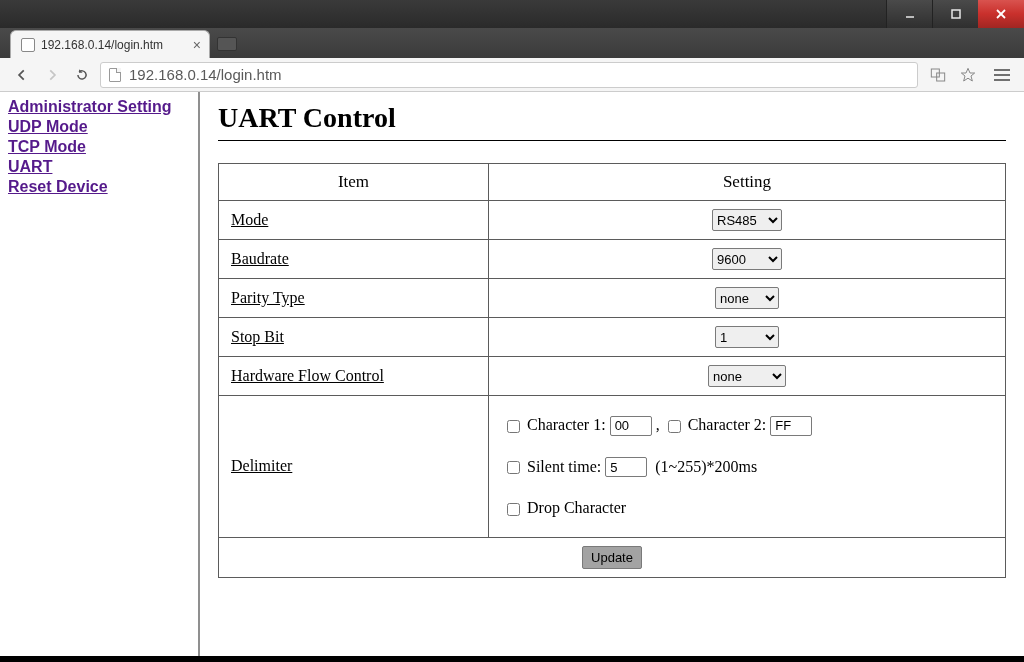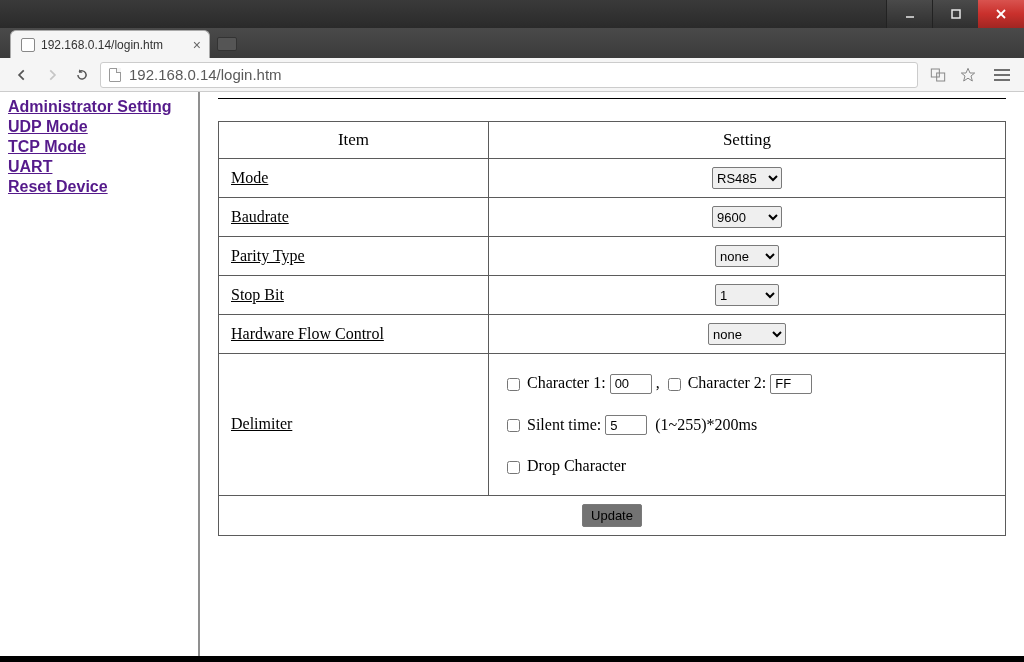"UART Control" h1 { html: none -> <h1>UART Control</h1> }
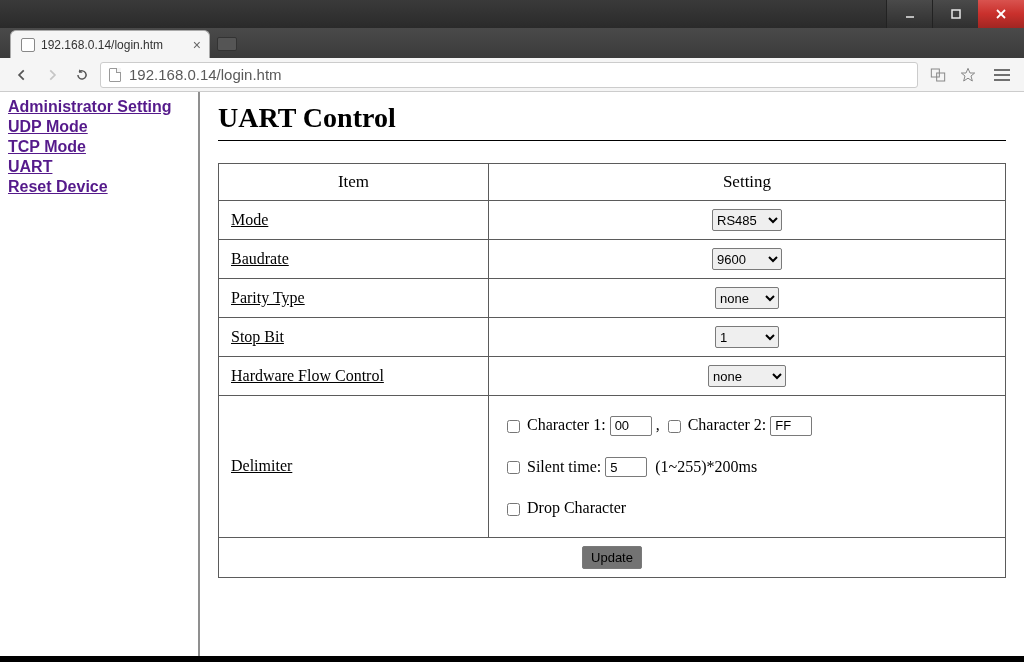"Update" button.update { background: #737373 -> #a3a3a3 }
